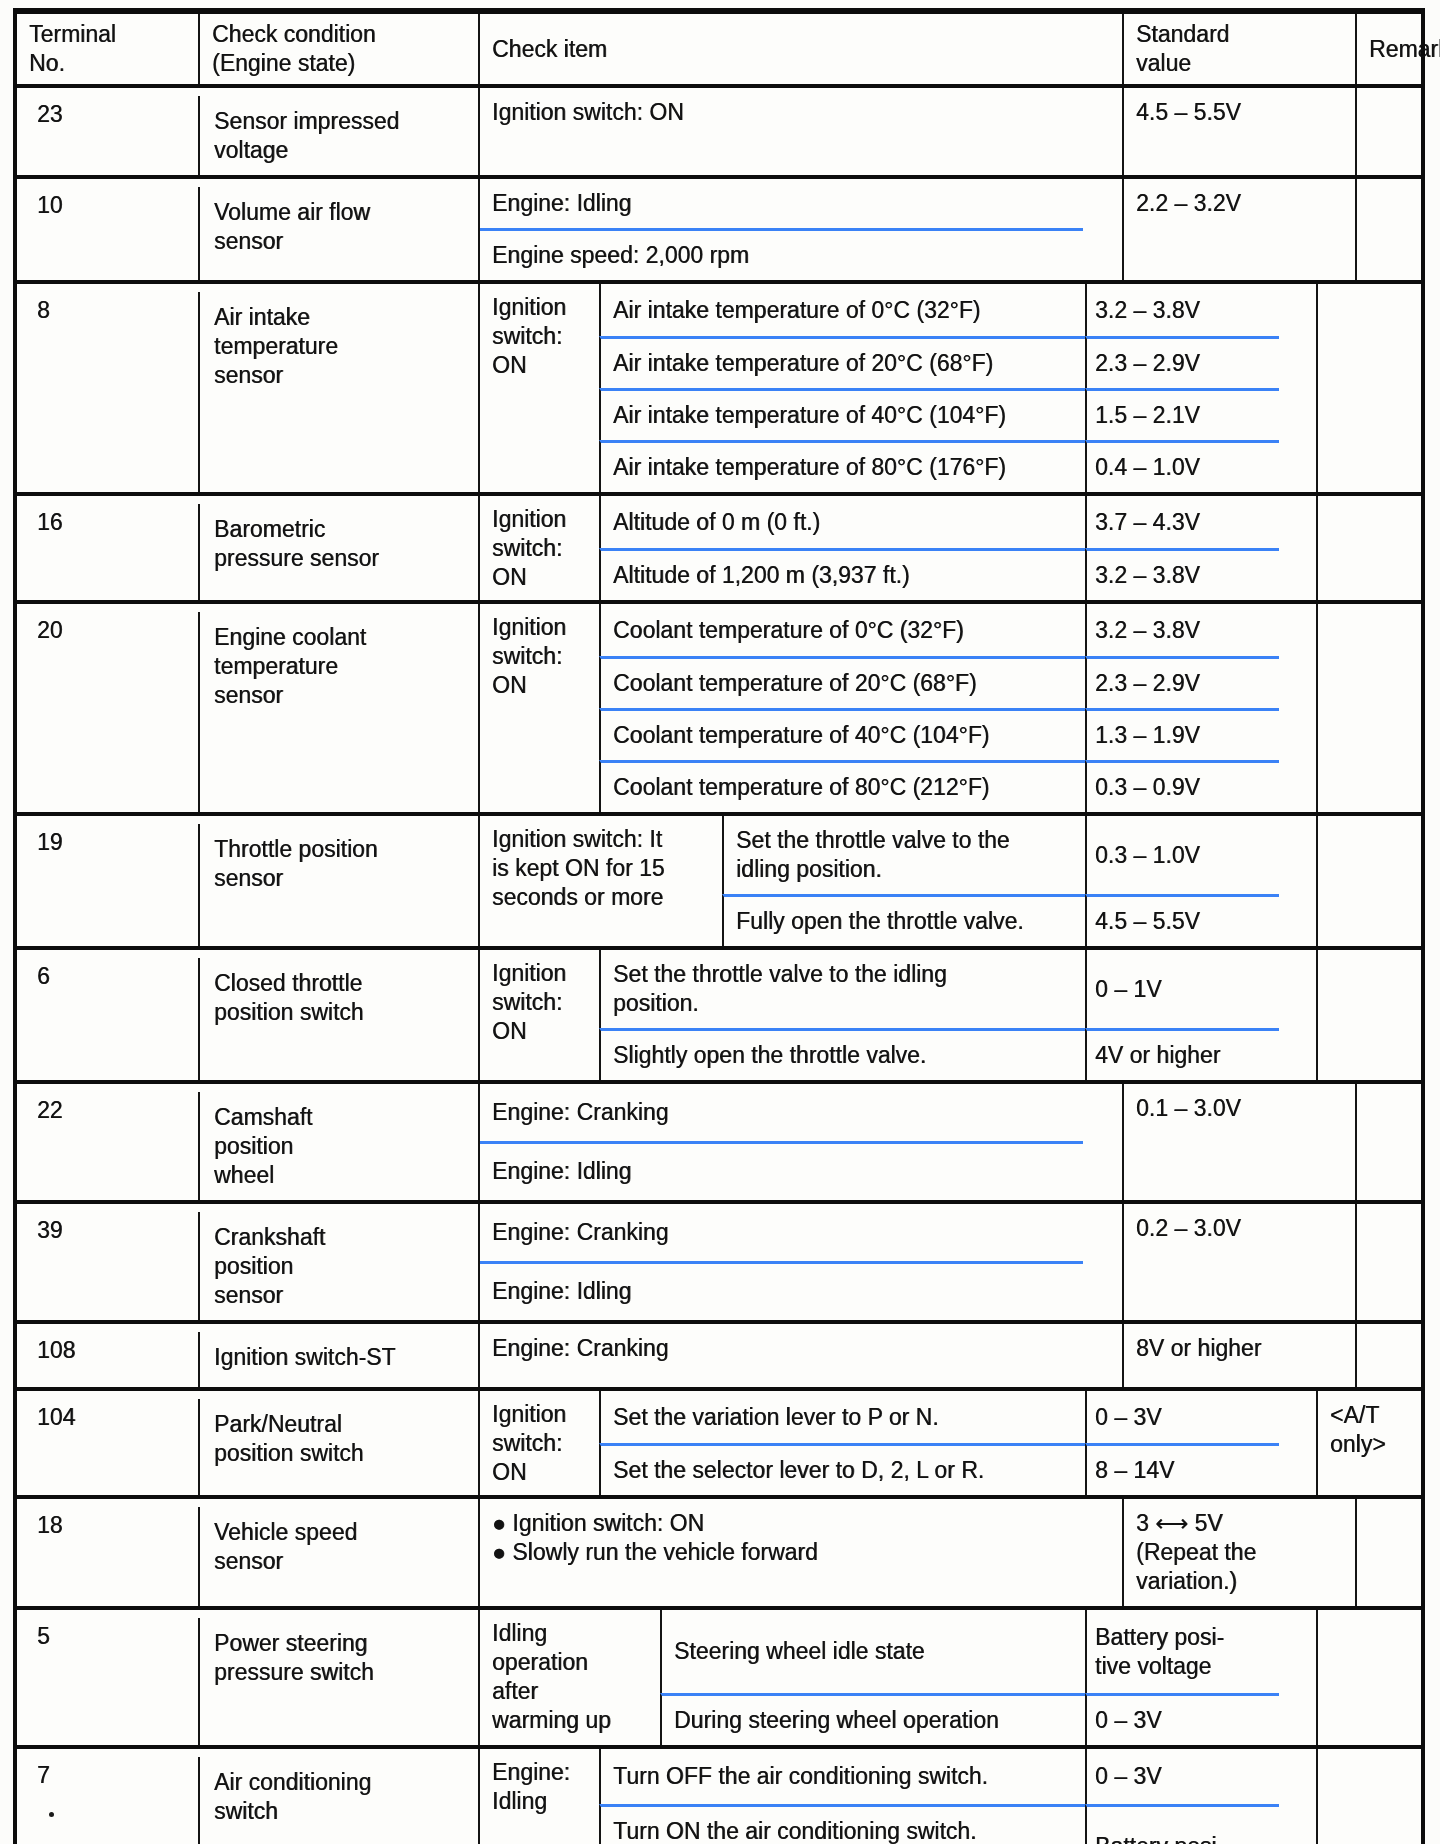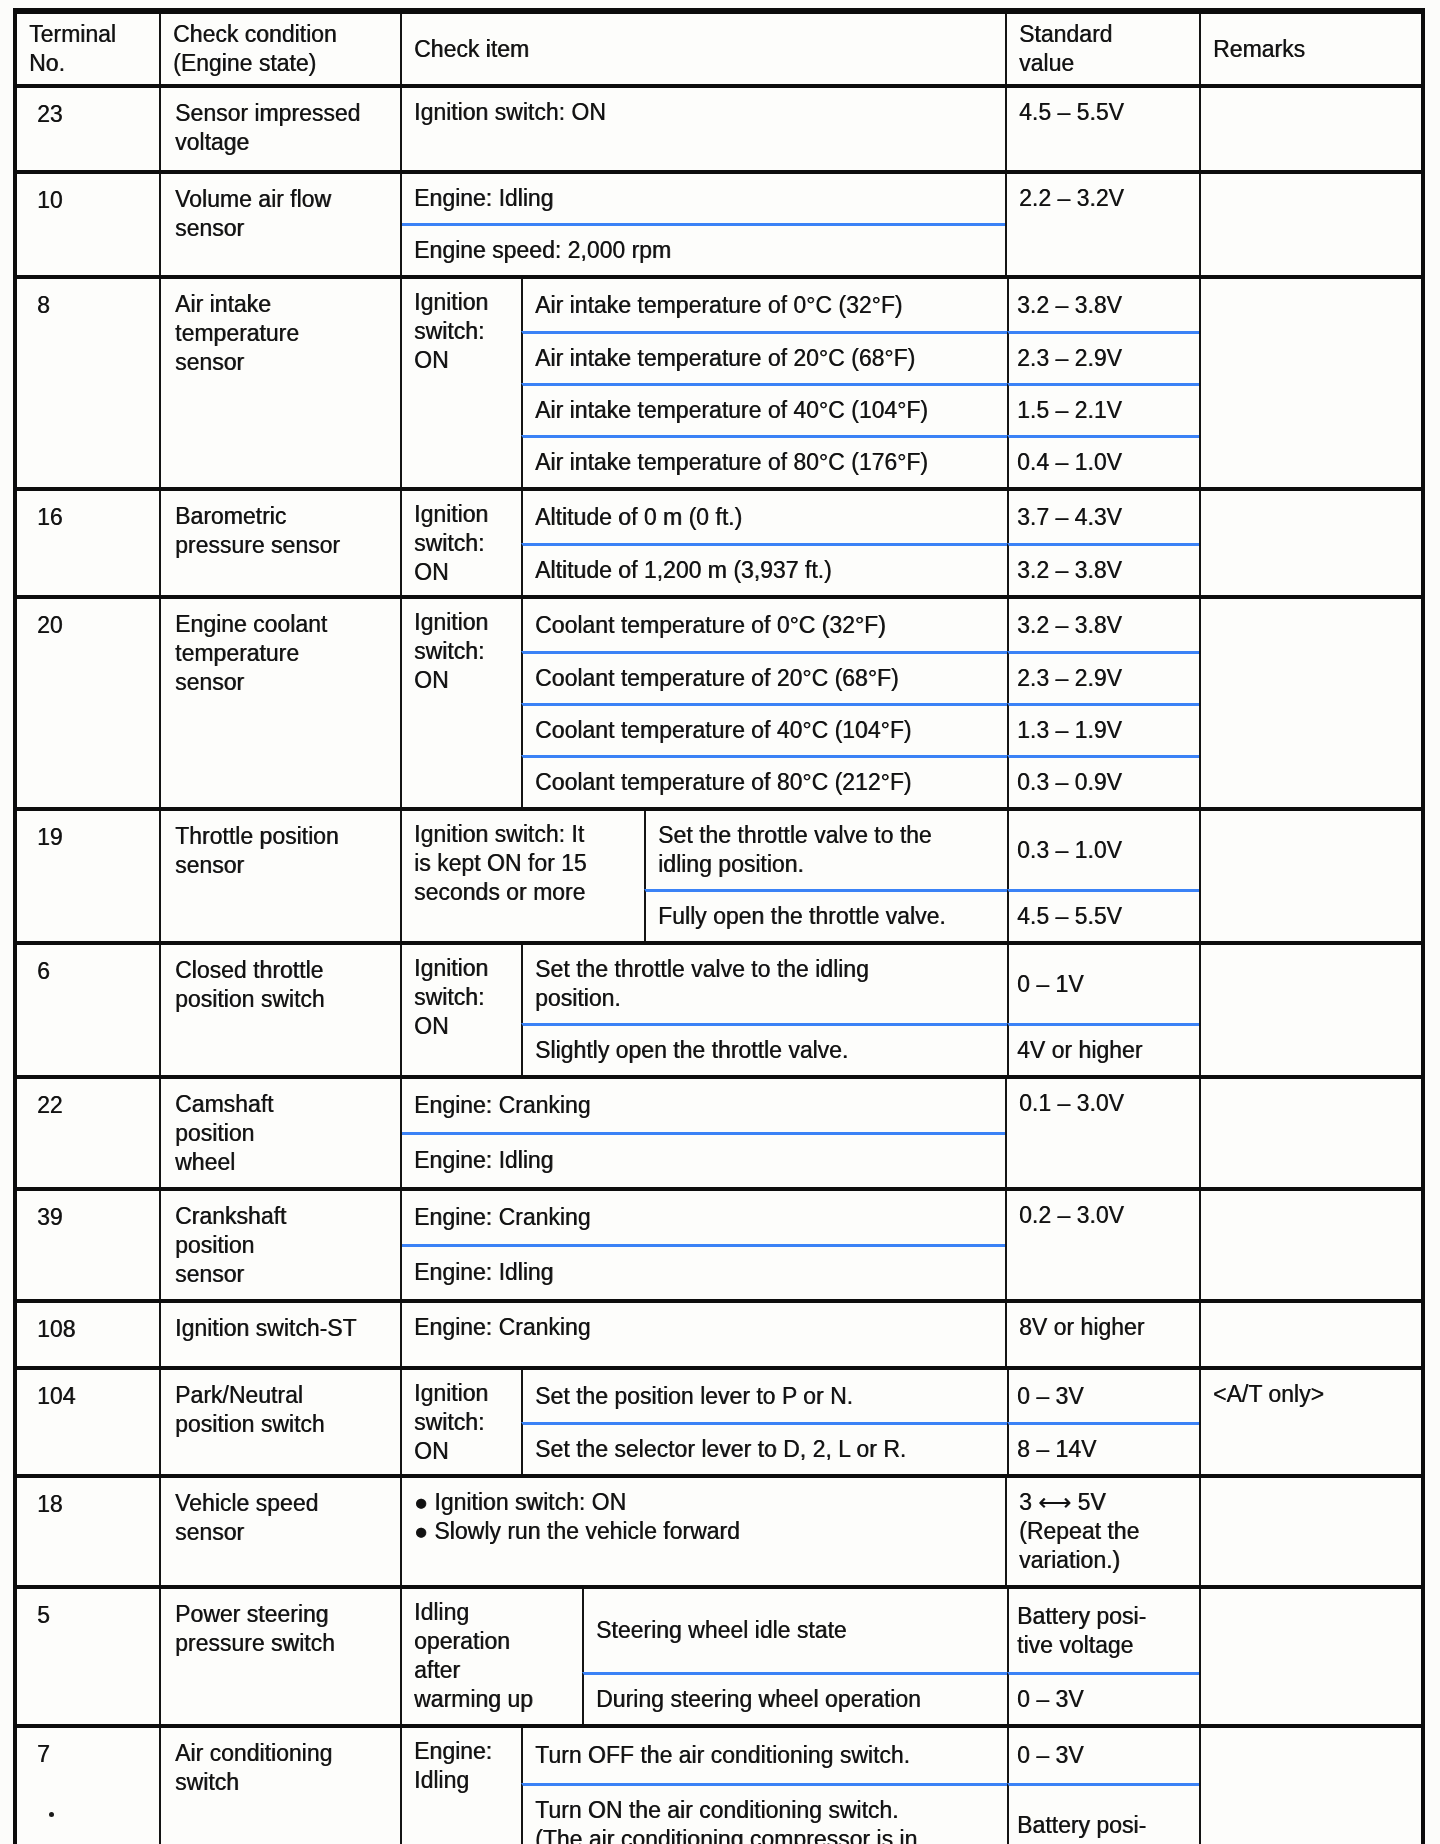"Terminal" .row { gap: none -> 39px }
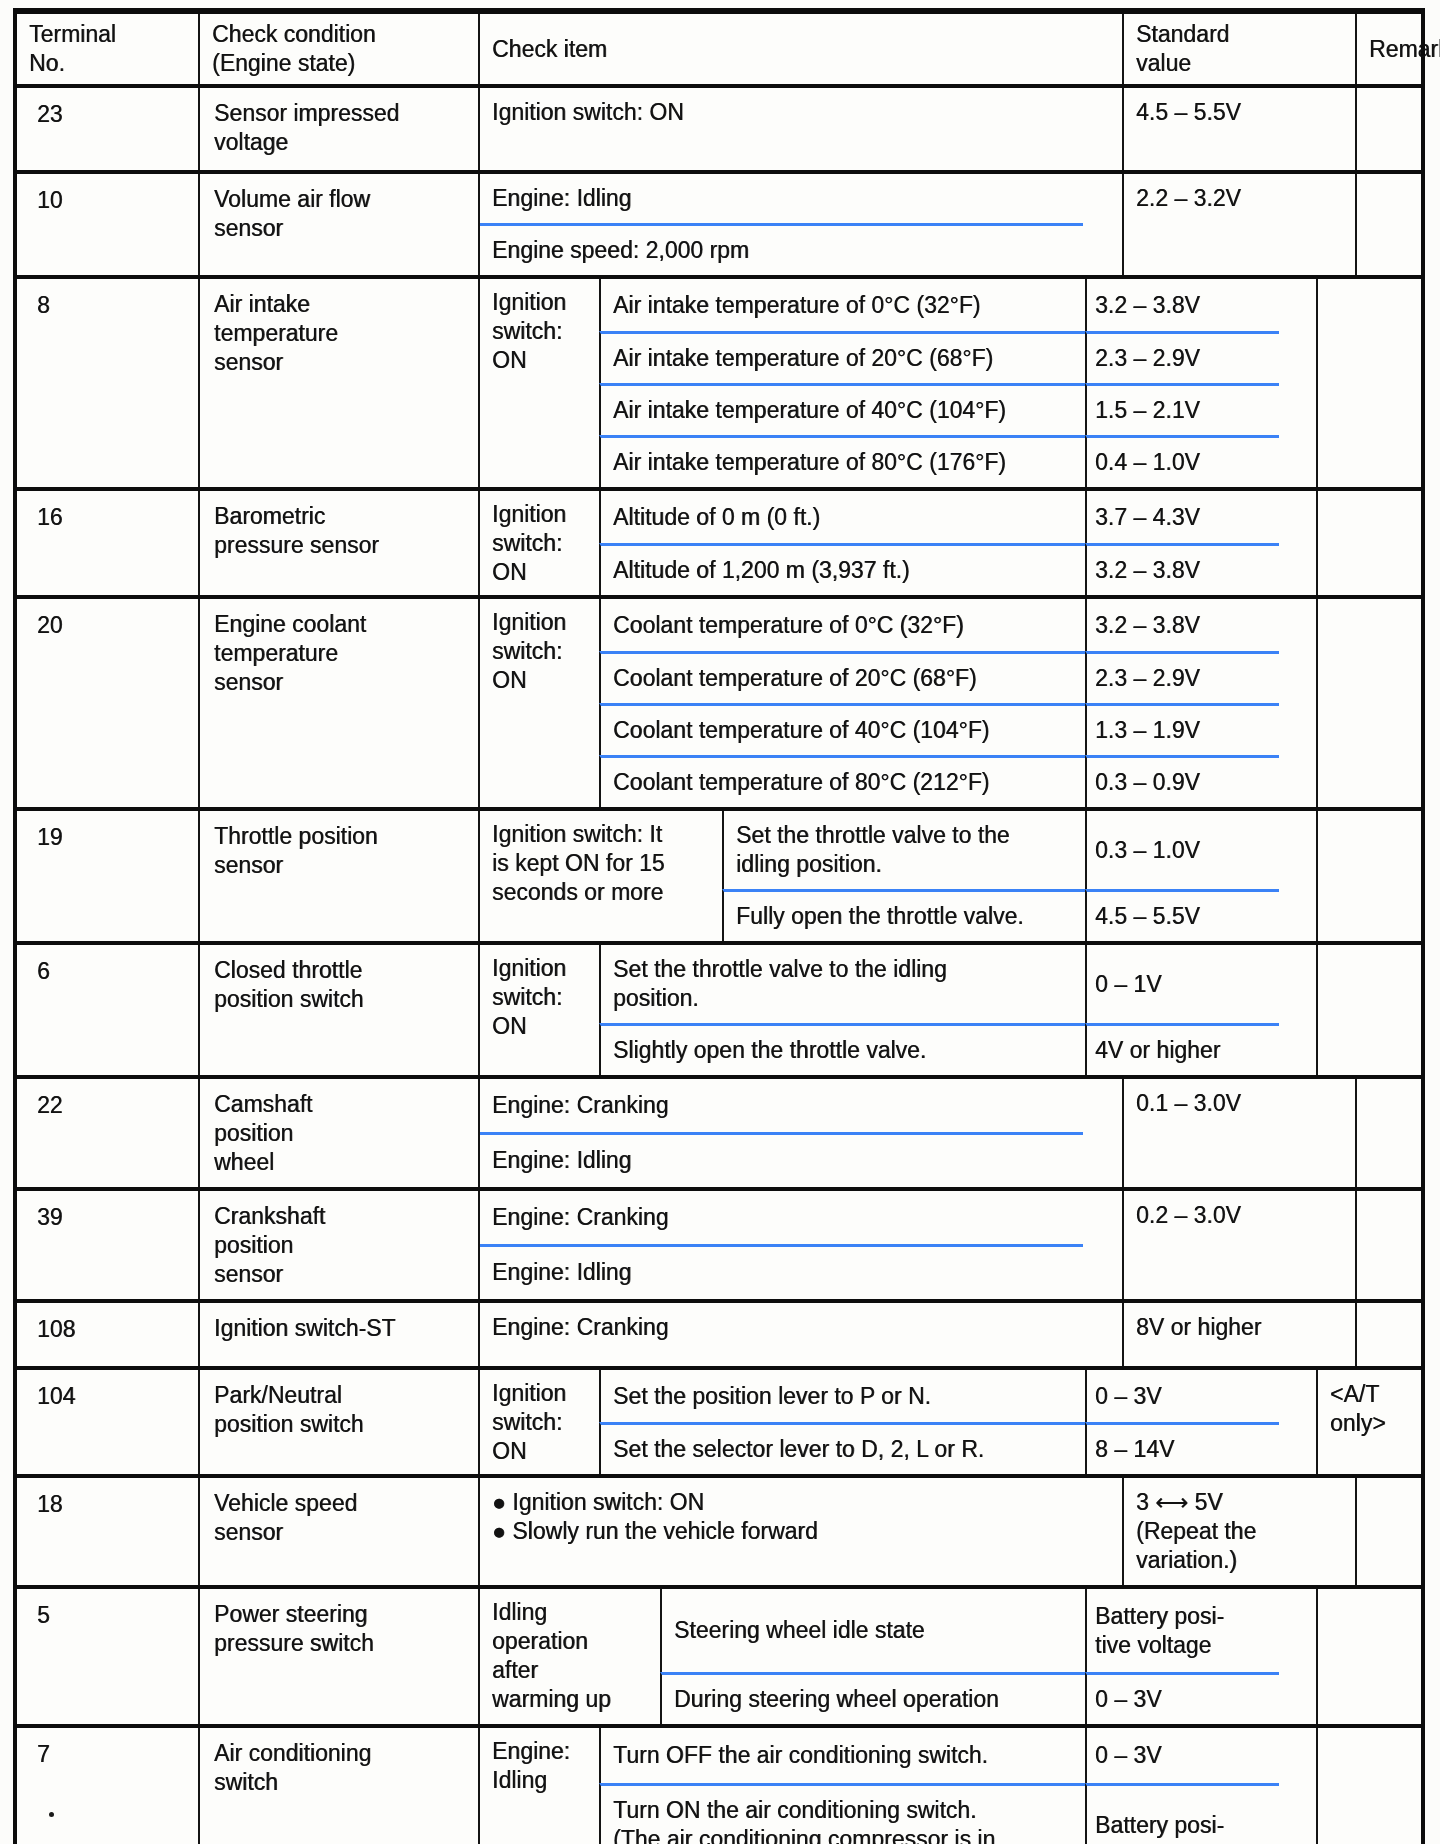"Sensor impressed" .item { margin-top: none -> 8px }
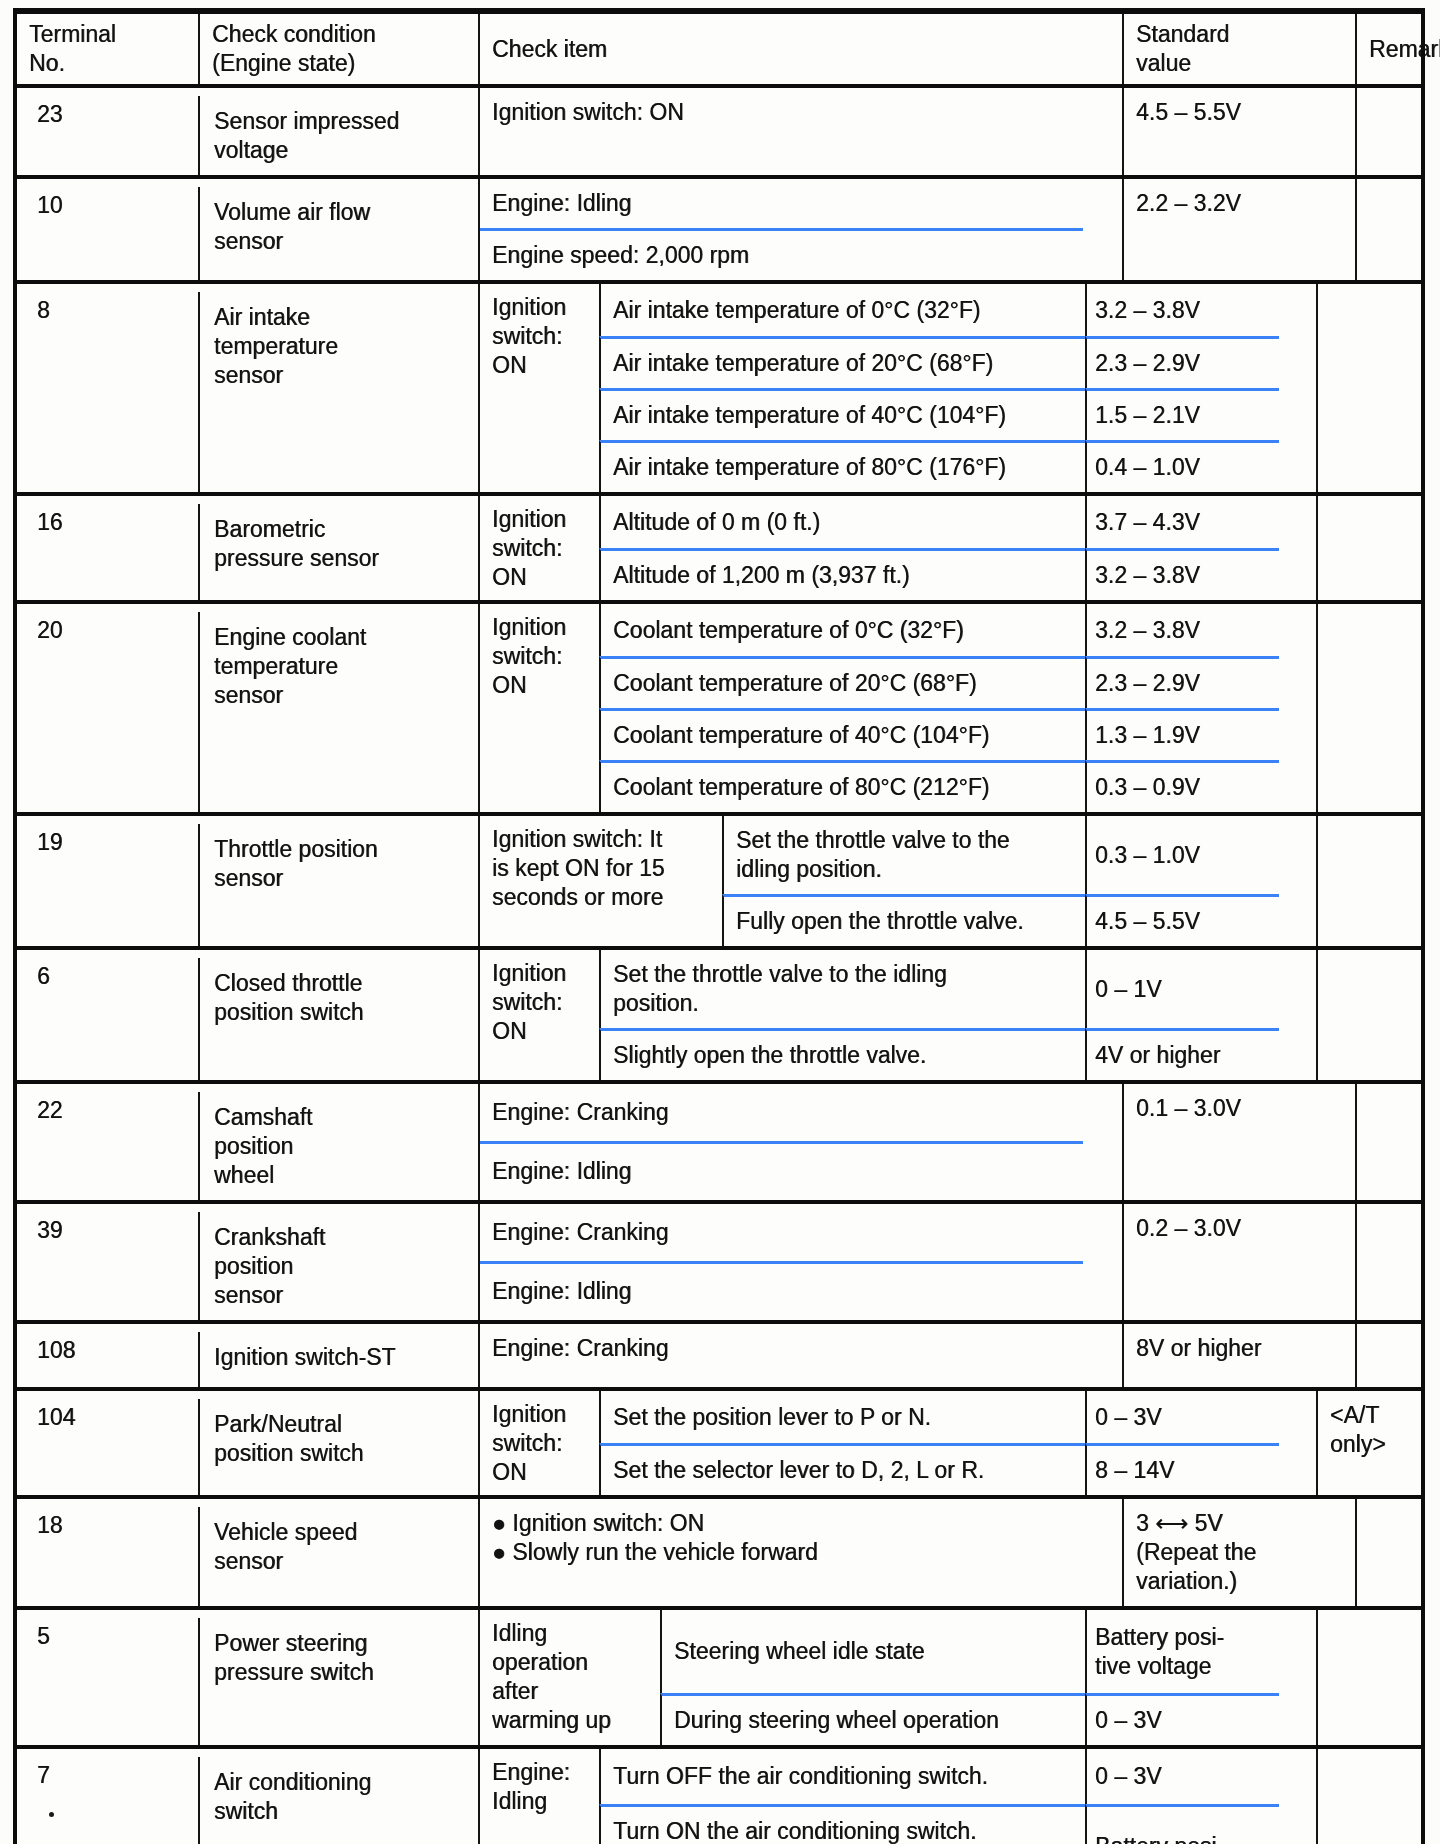"Set the position lever to" div.c { text: position -> variation }
